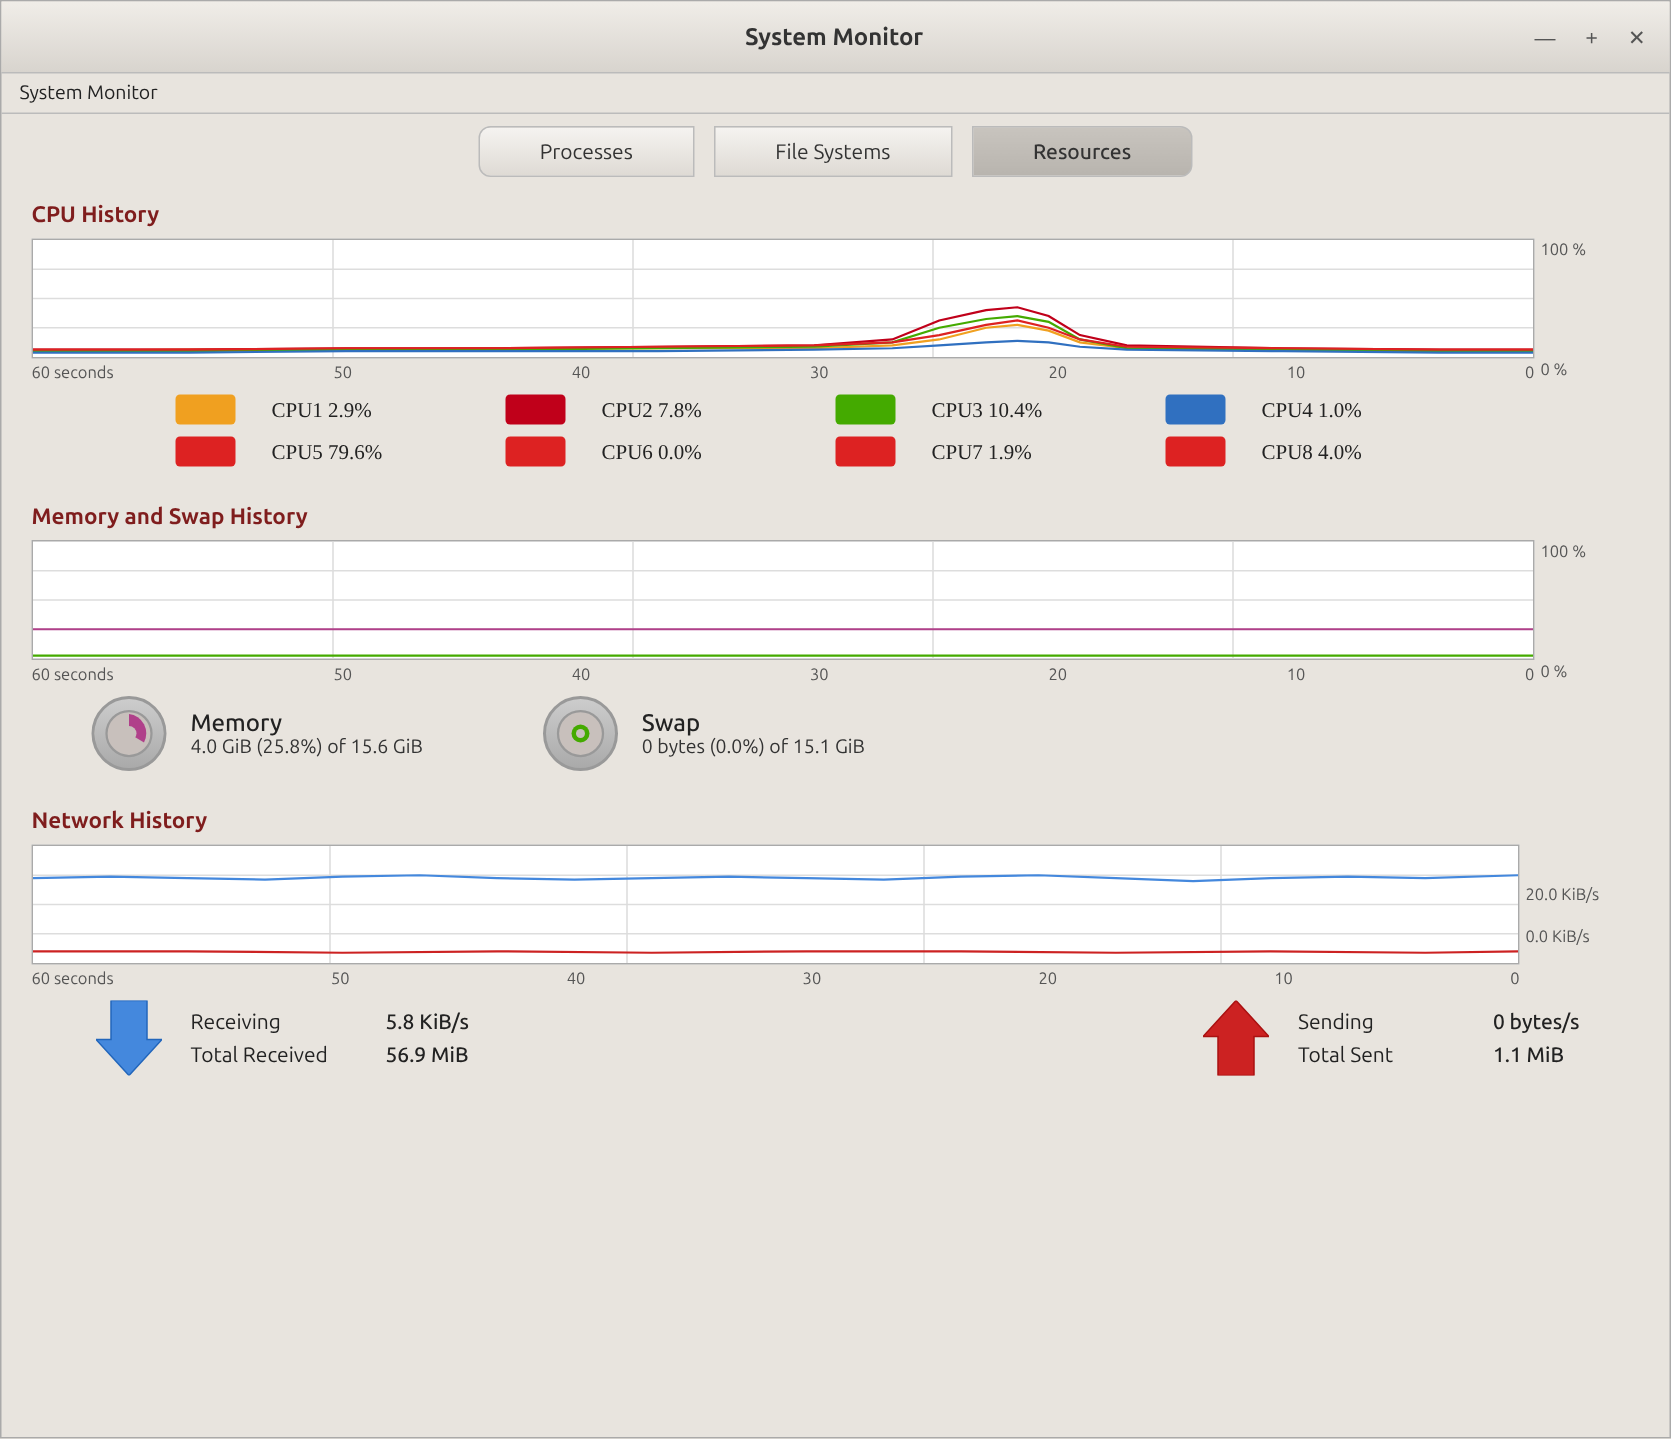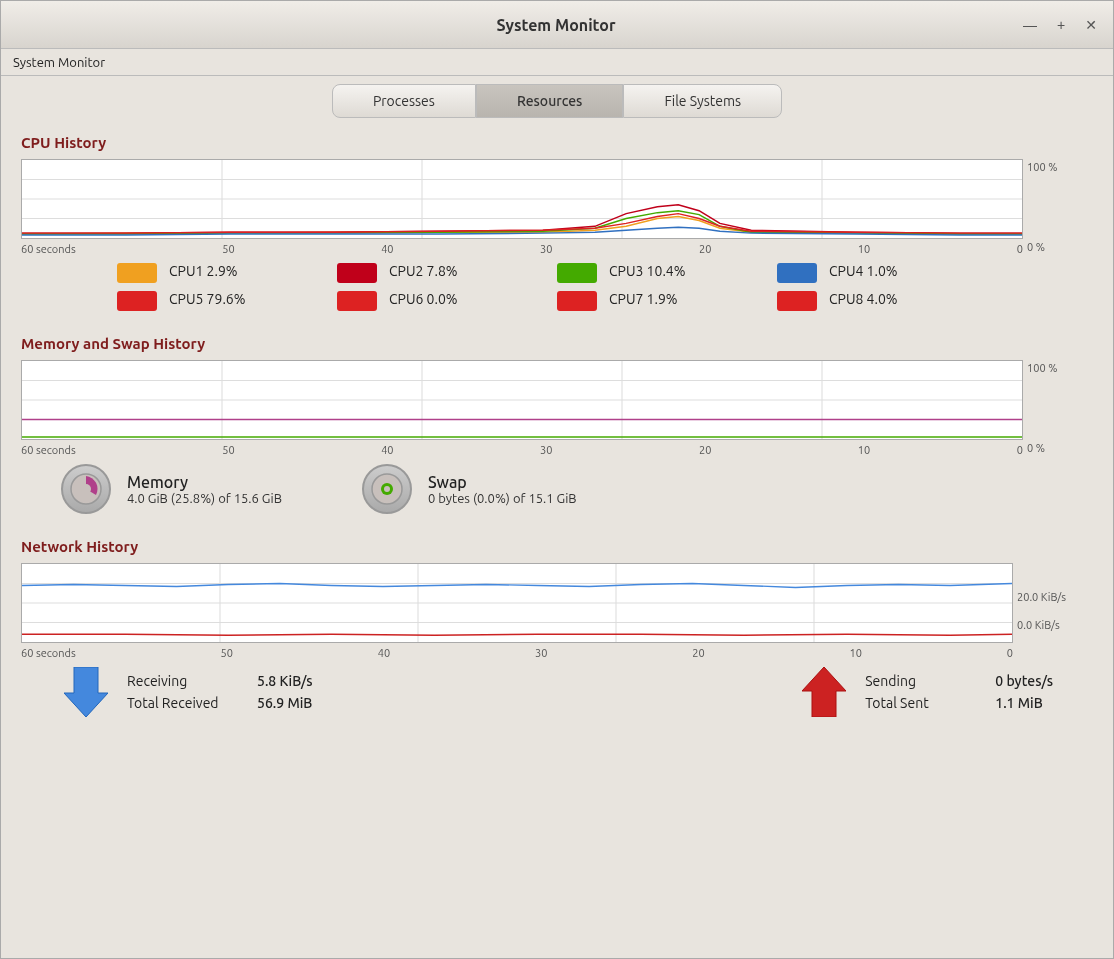"Processes" .tabs { gap: 0 -> 13px }
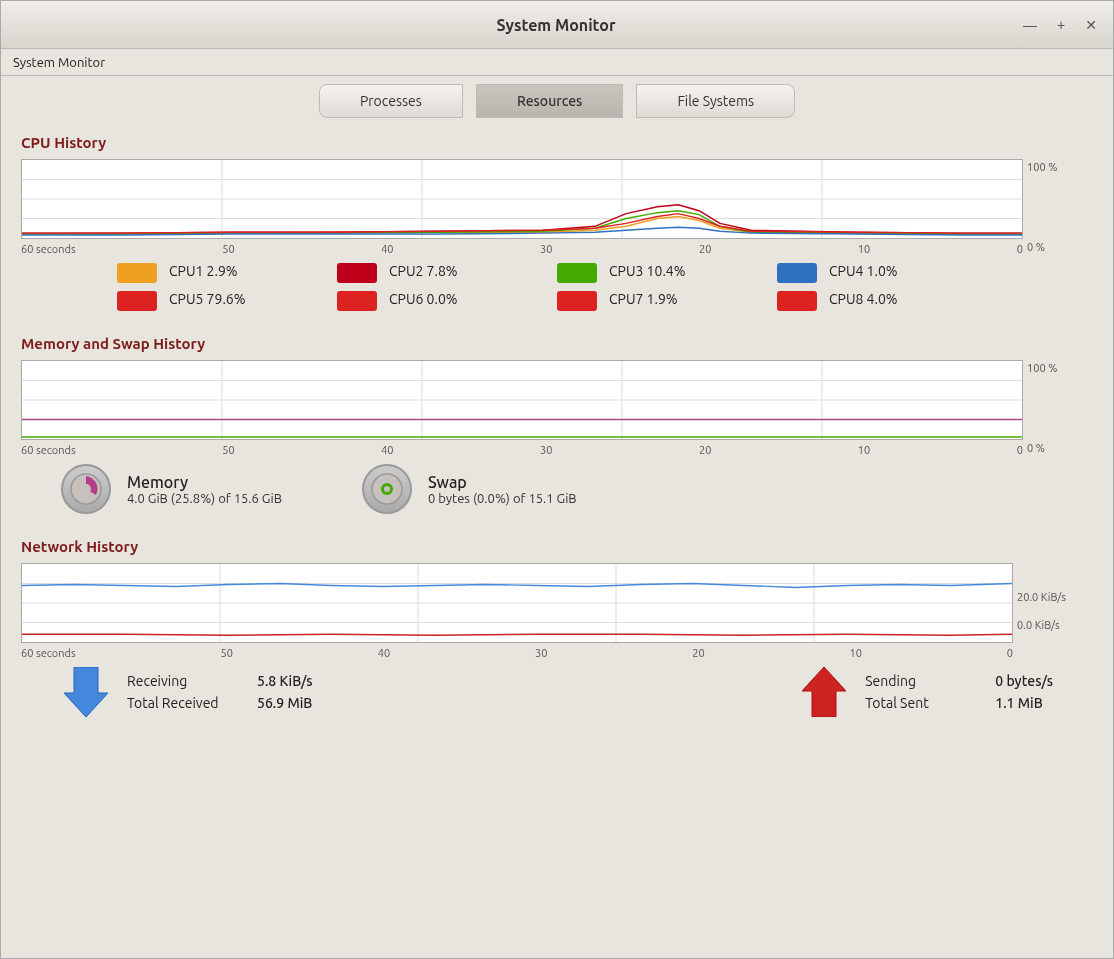"Resources" div.tab { order: before "File Systems" -> after "File Systems" }
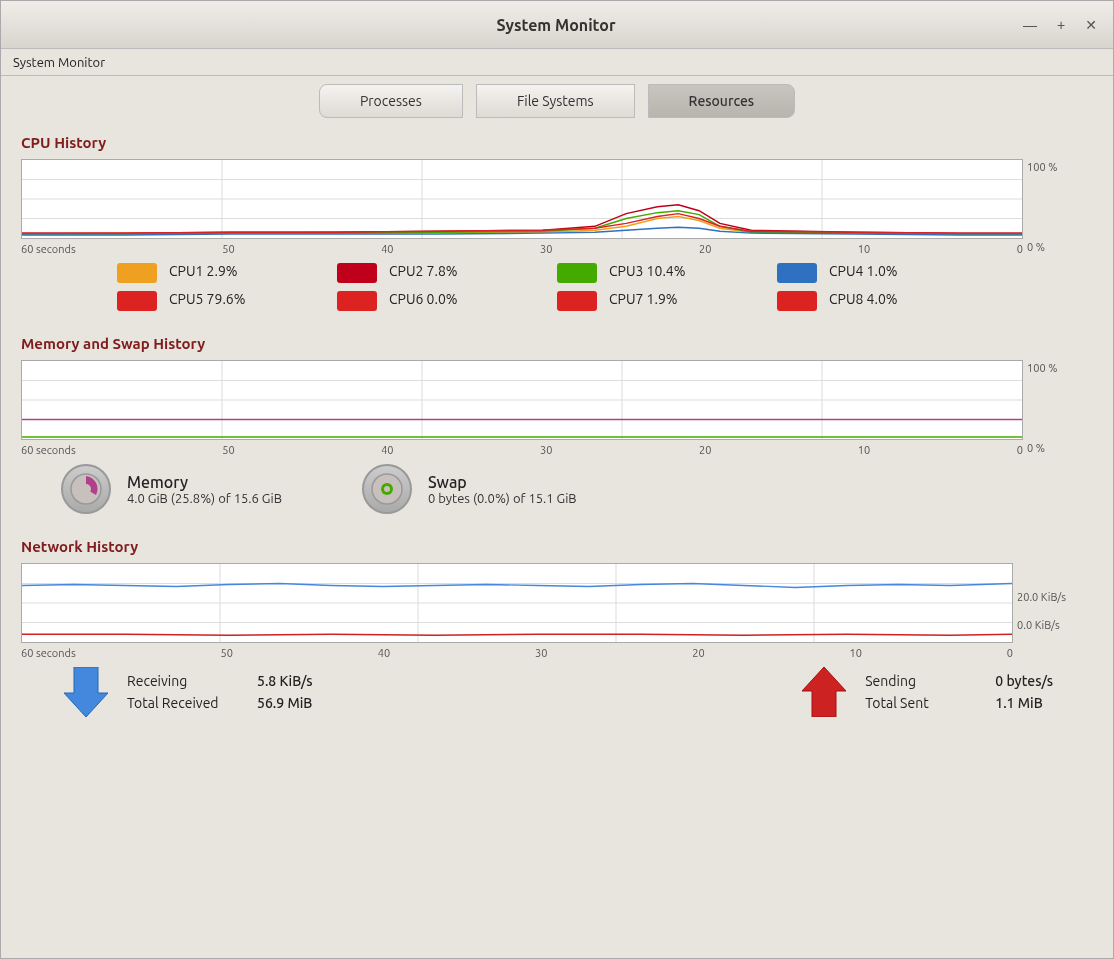"CPU1 2.9%" .legend-item { align-items: flex-start -> flex-end; font-family: none -> Liberation Serif, serif; gap: 12px -> 24px }
